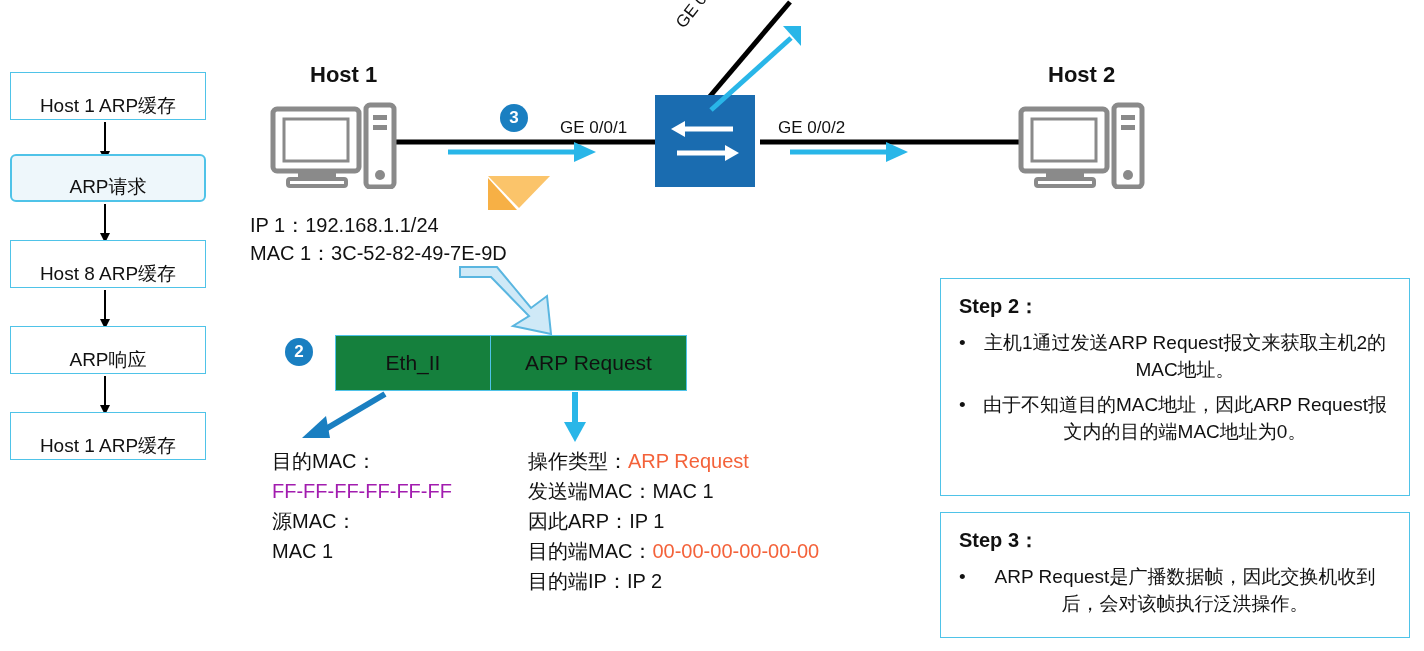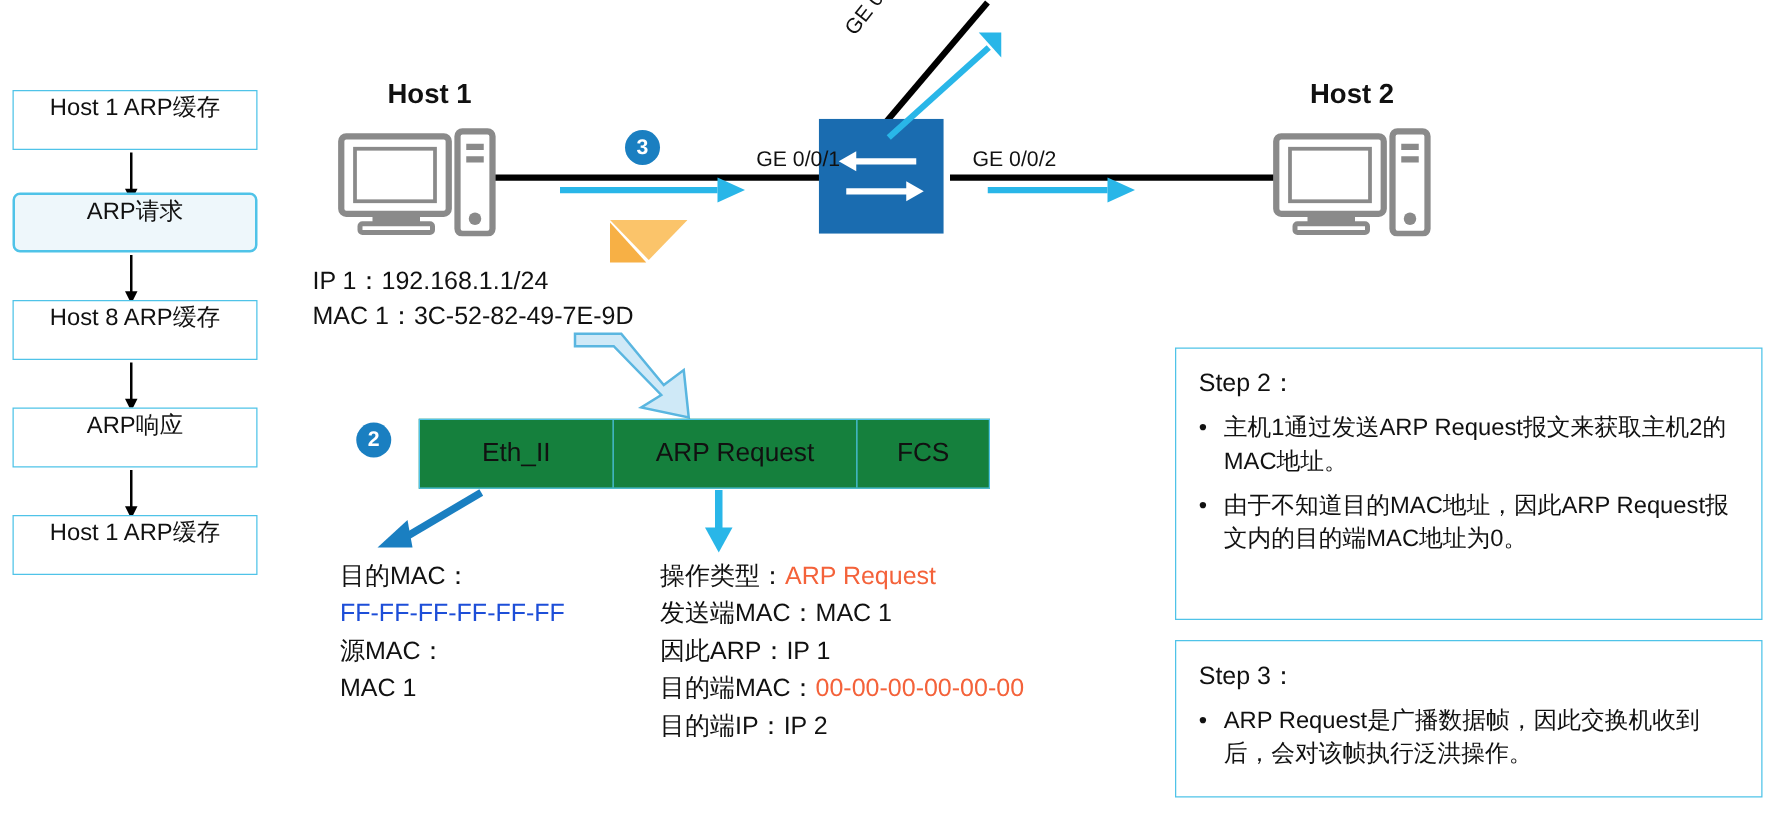"Host 1 ARP缓存" .flow-box { align-items: flex-start -> flex-end }
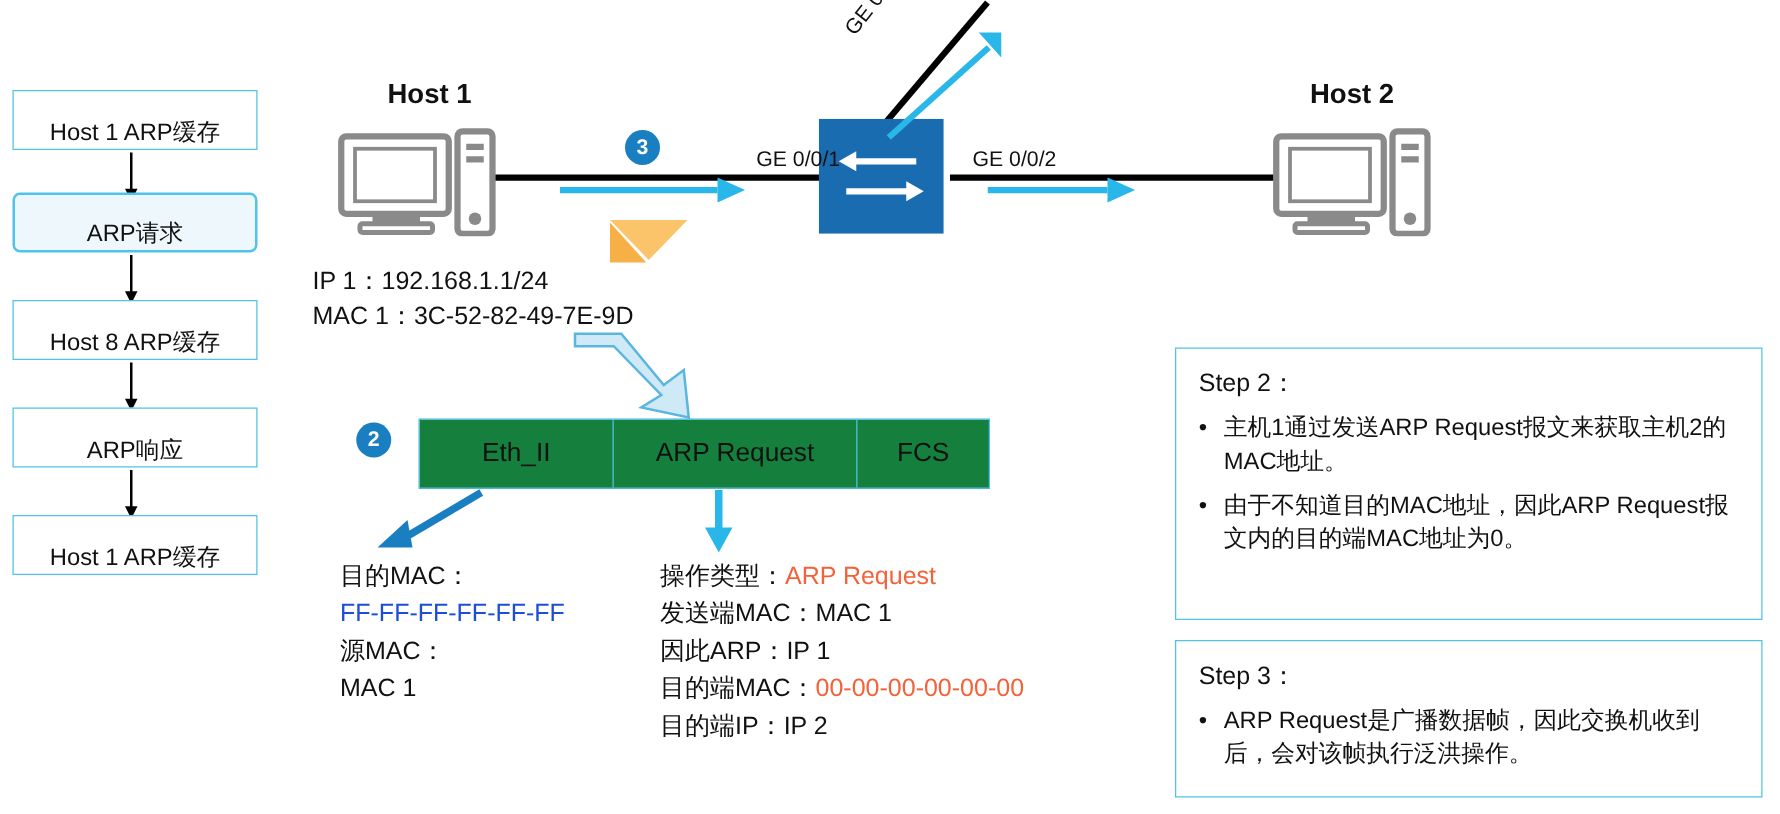"GE 0/0/1" div.abs { margin-left: 45px -> none }
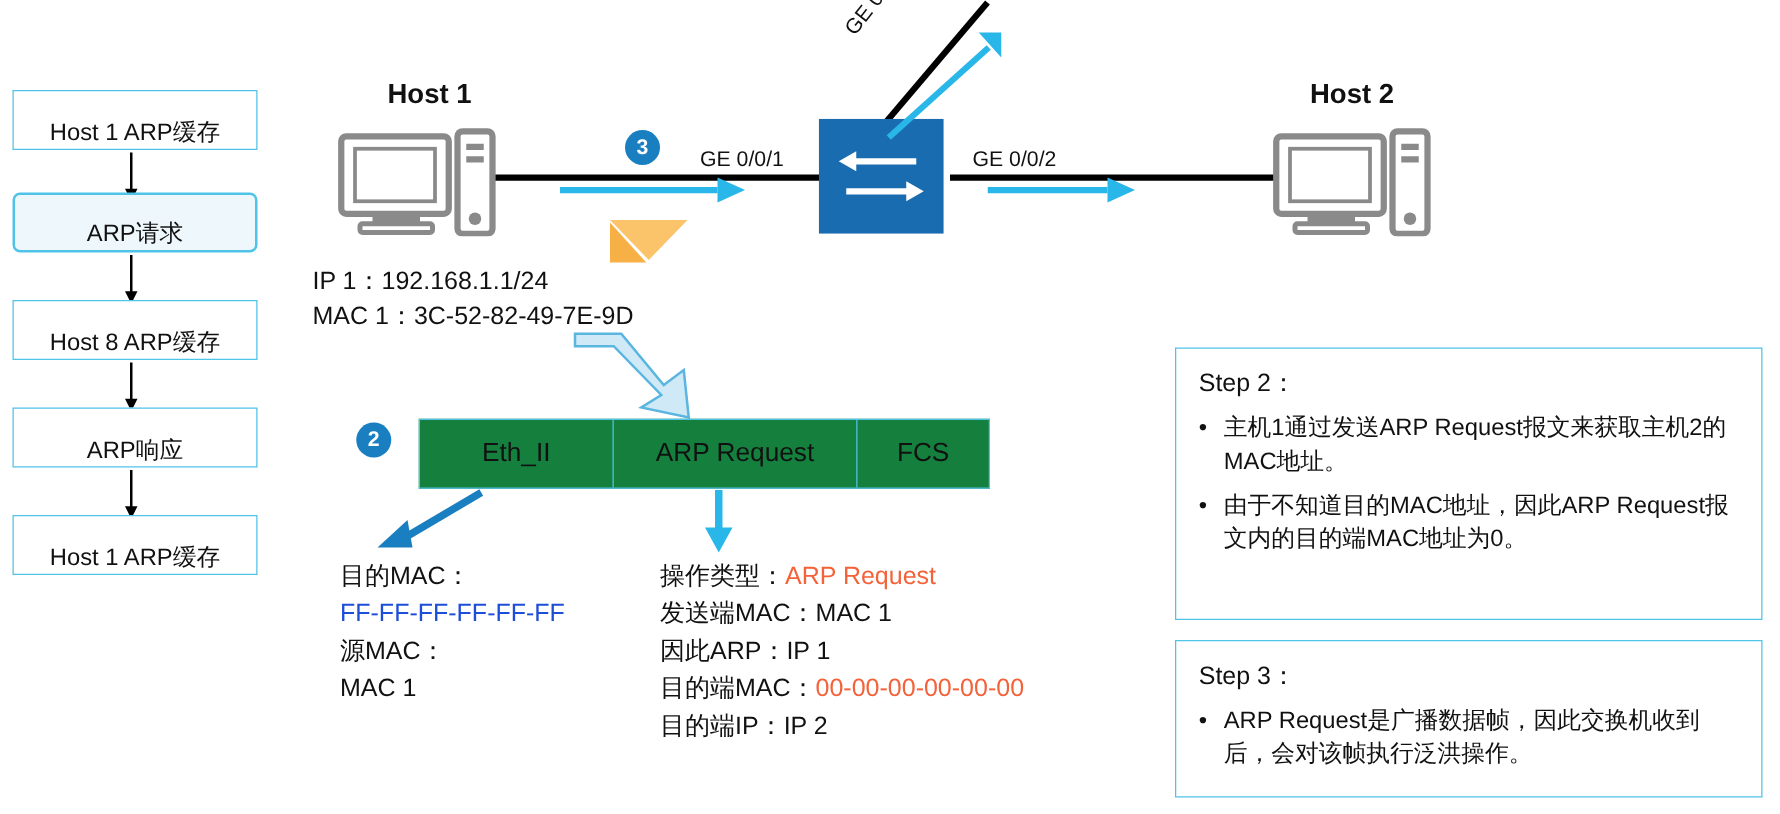"Step 2：" .panel-title { font-weight: normal -> bold }
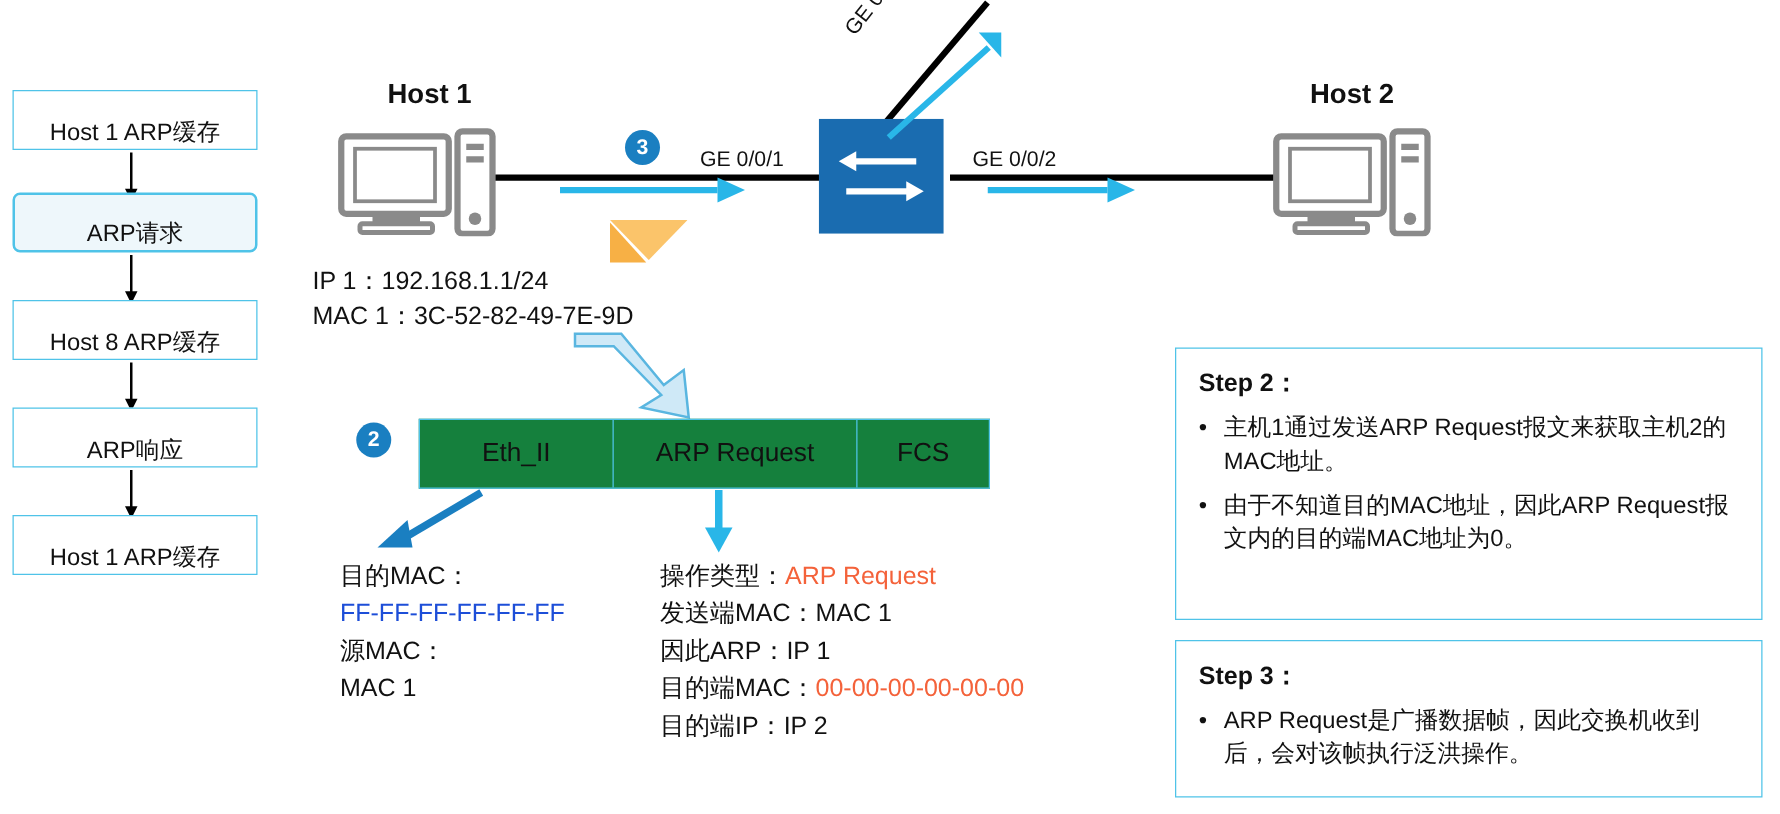"主机1通过发送ARP Request报文来获取主机2的MAC地址。" .panel-text { text-align: none -> center }
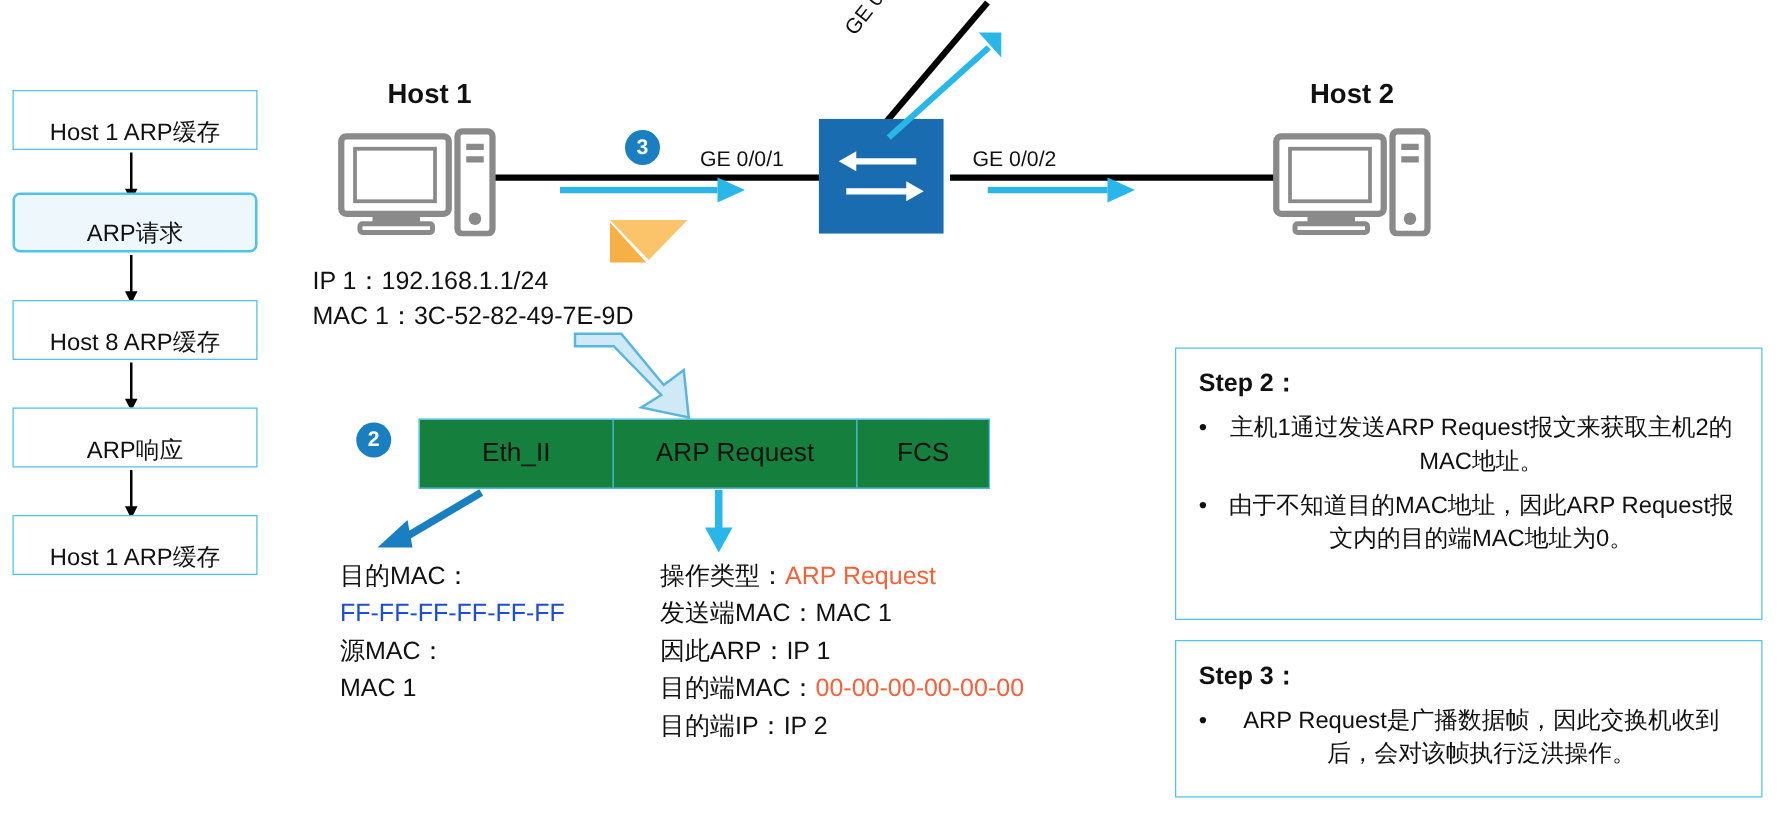"FCS" div.frame-cell { html: <div>FCS</div> -> none }
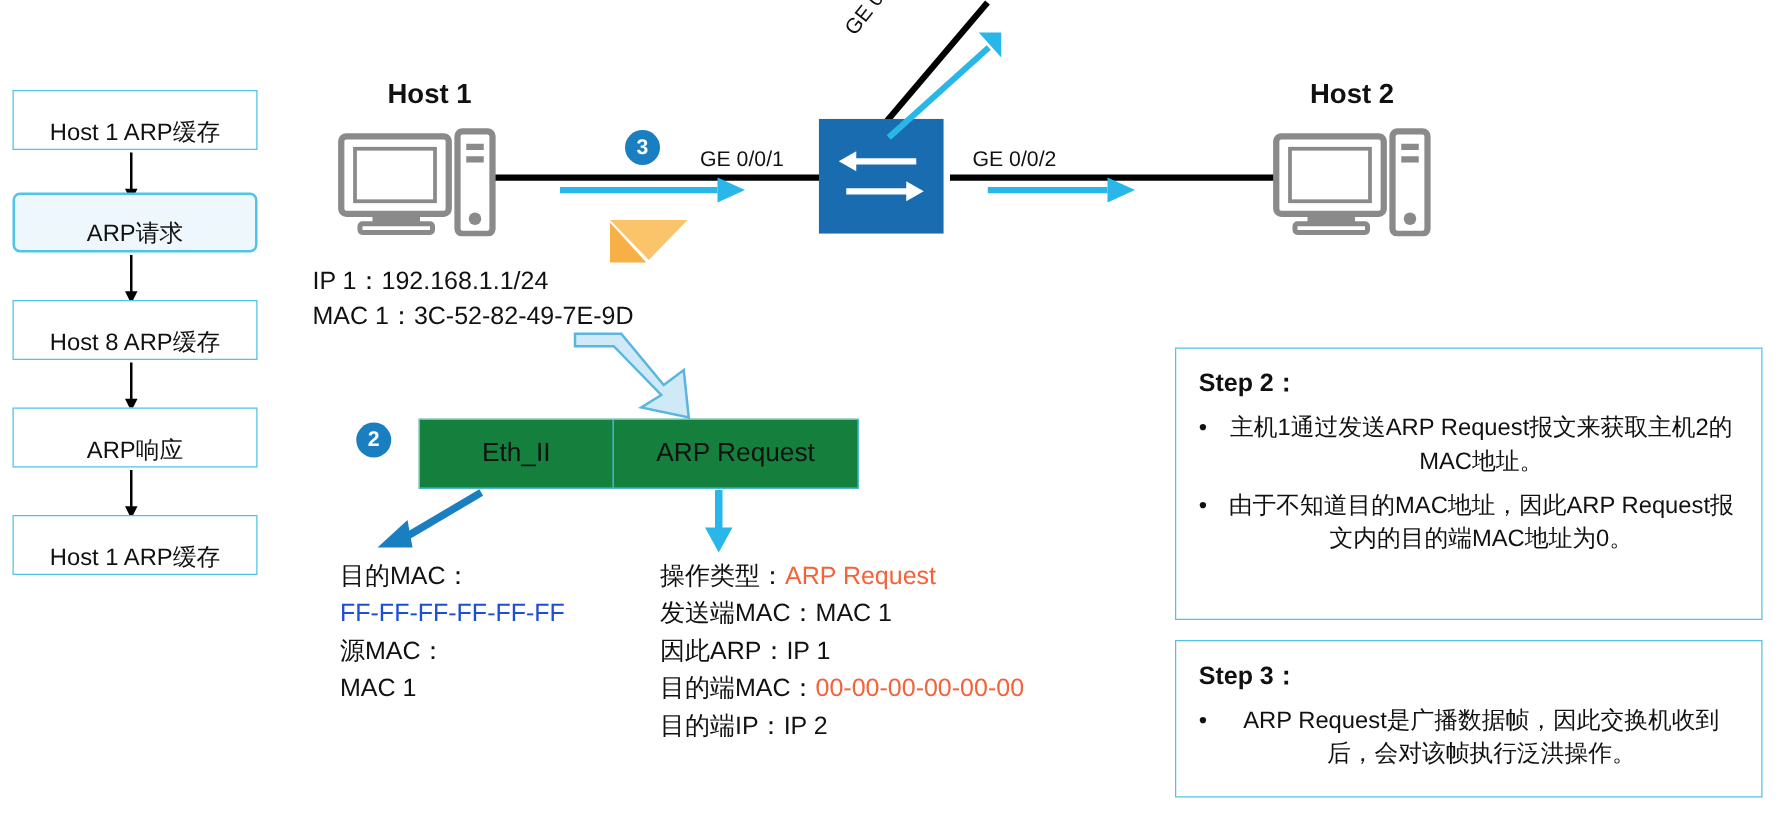"FF-FF-FF-FF-FF-FF" .cy { color: #1d4ed8 -> #a21caf }
